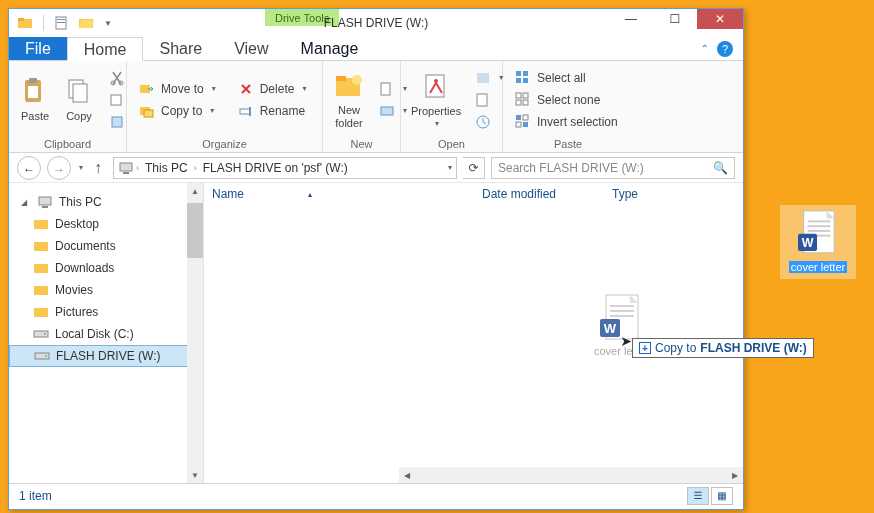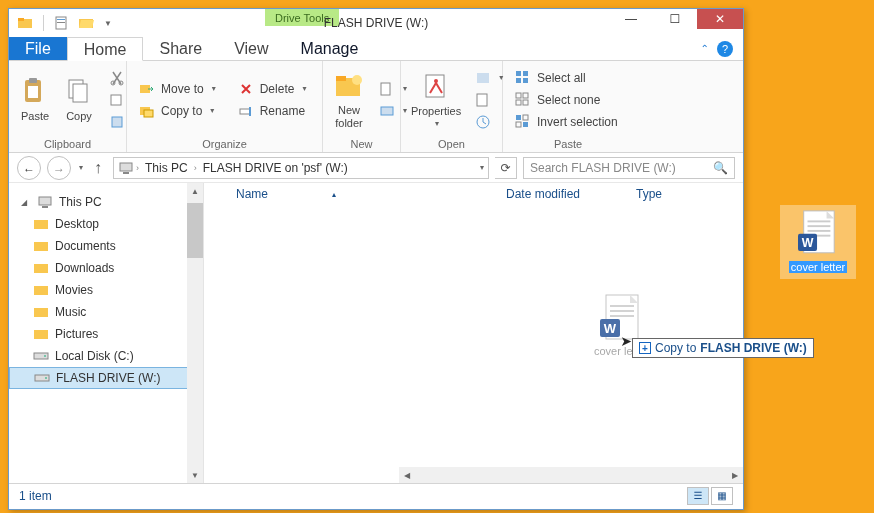"Search FLASH DRIVE (W:)" .search { width: 212px -> 244px }
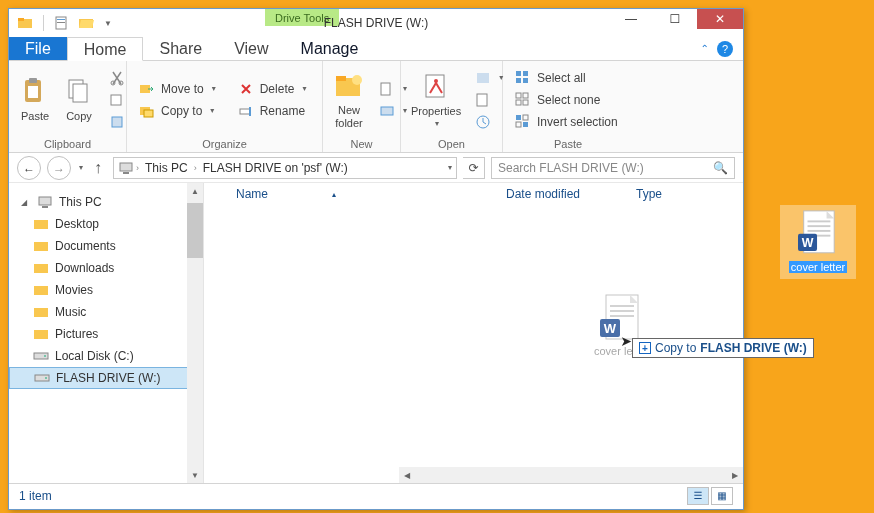"Name" .cols { padding: 4px 32px -> 4px 8px }
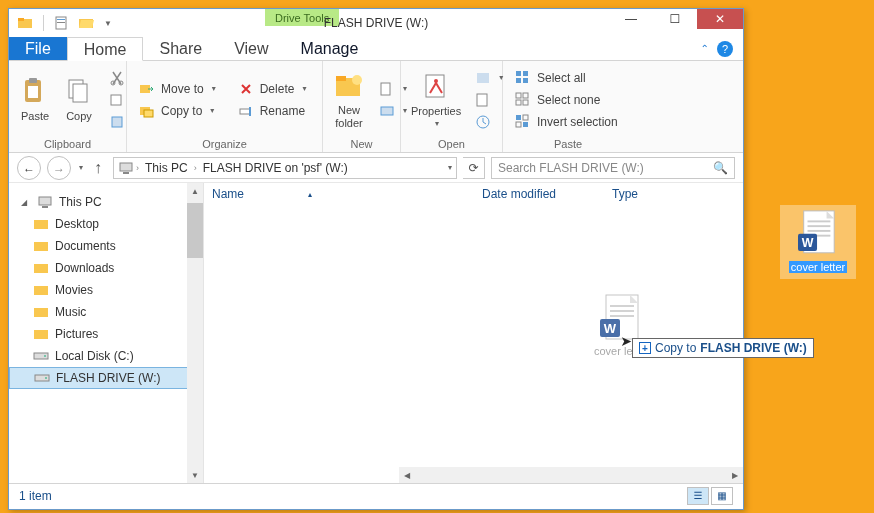"Music" div.tree-item { html: <div> <span> <svg> <rect></rect> </svg> </span> <span>Music</span> </div> -> none }
